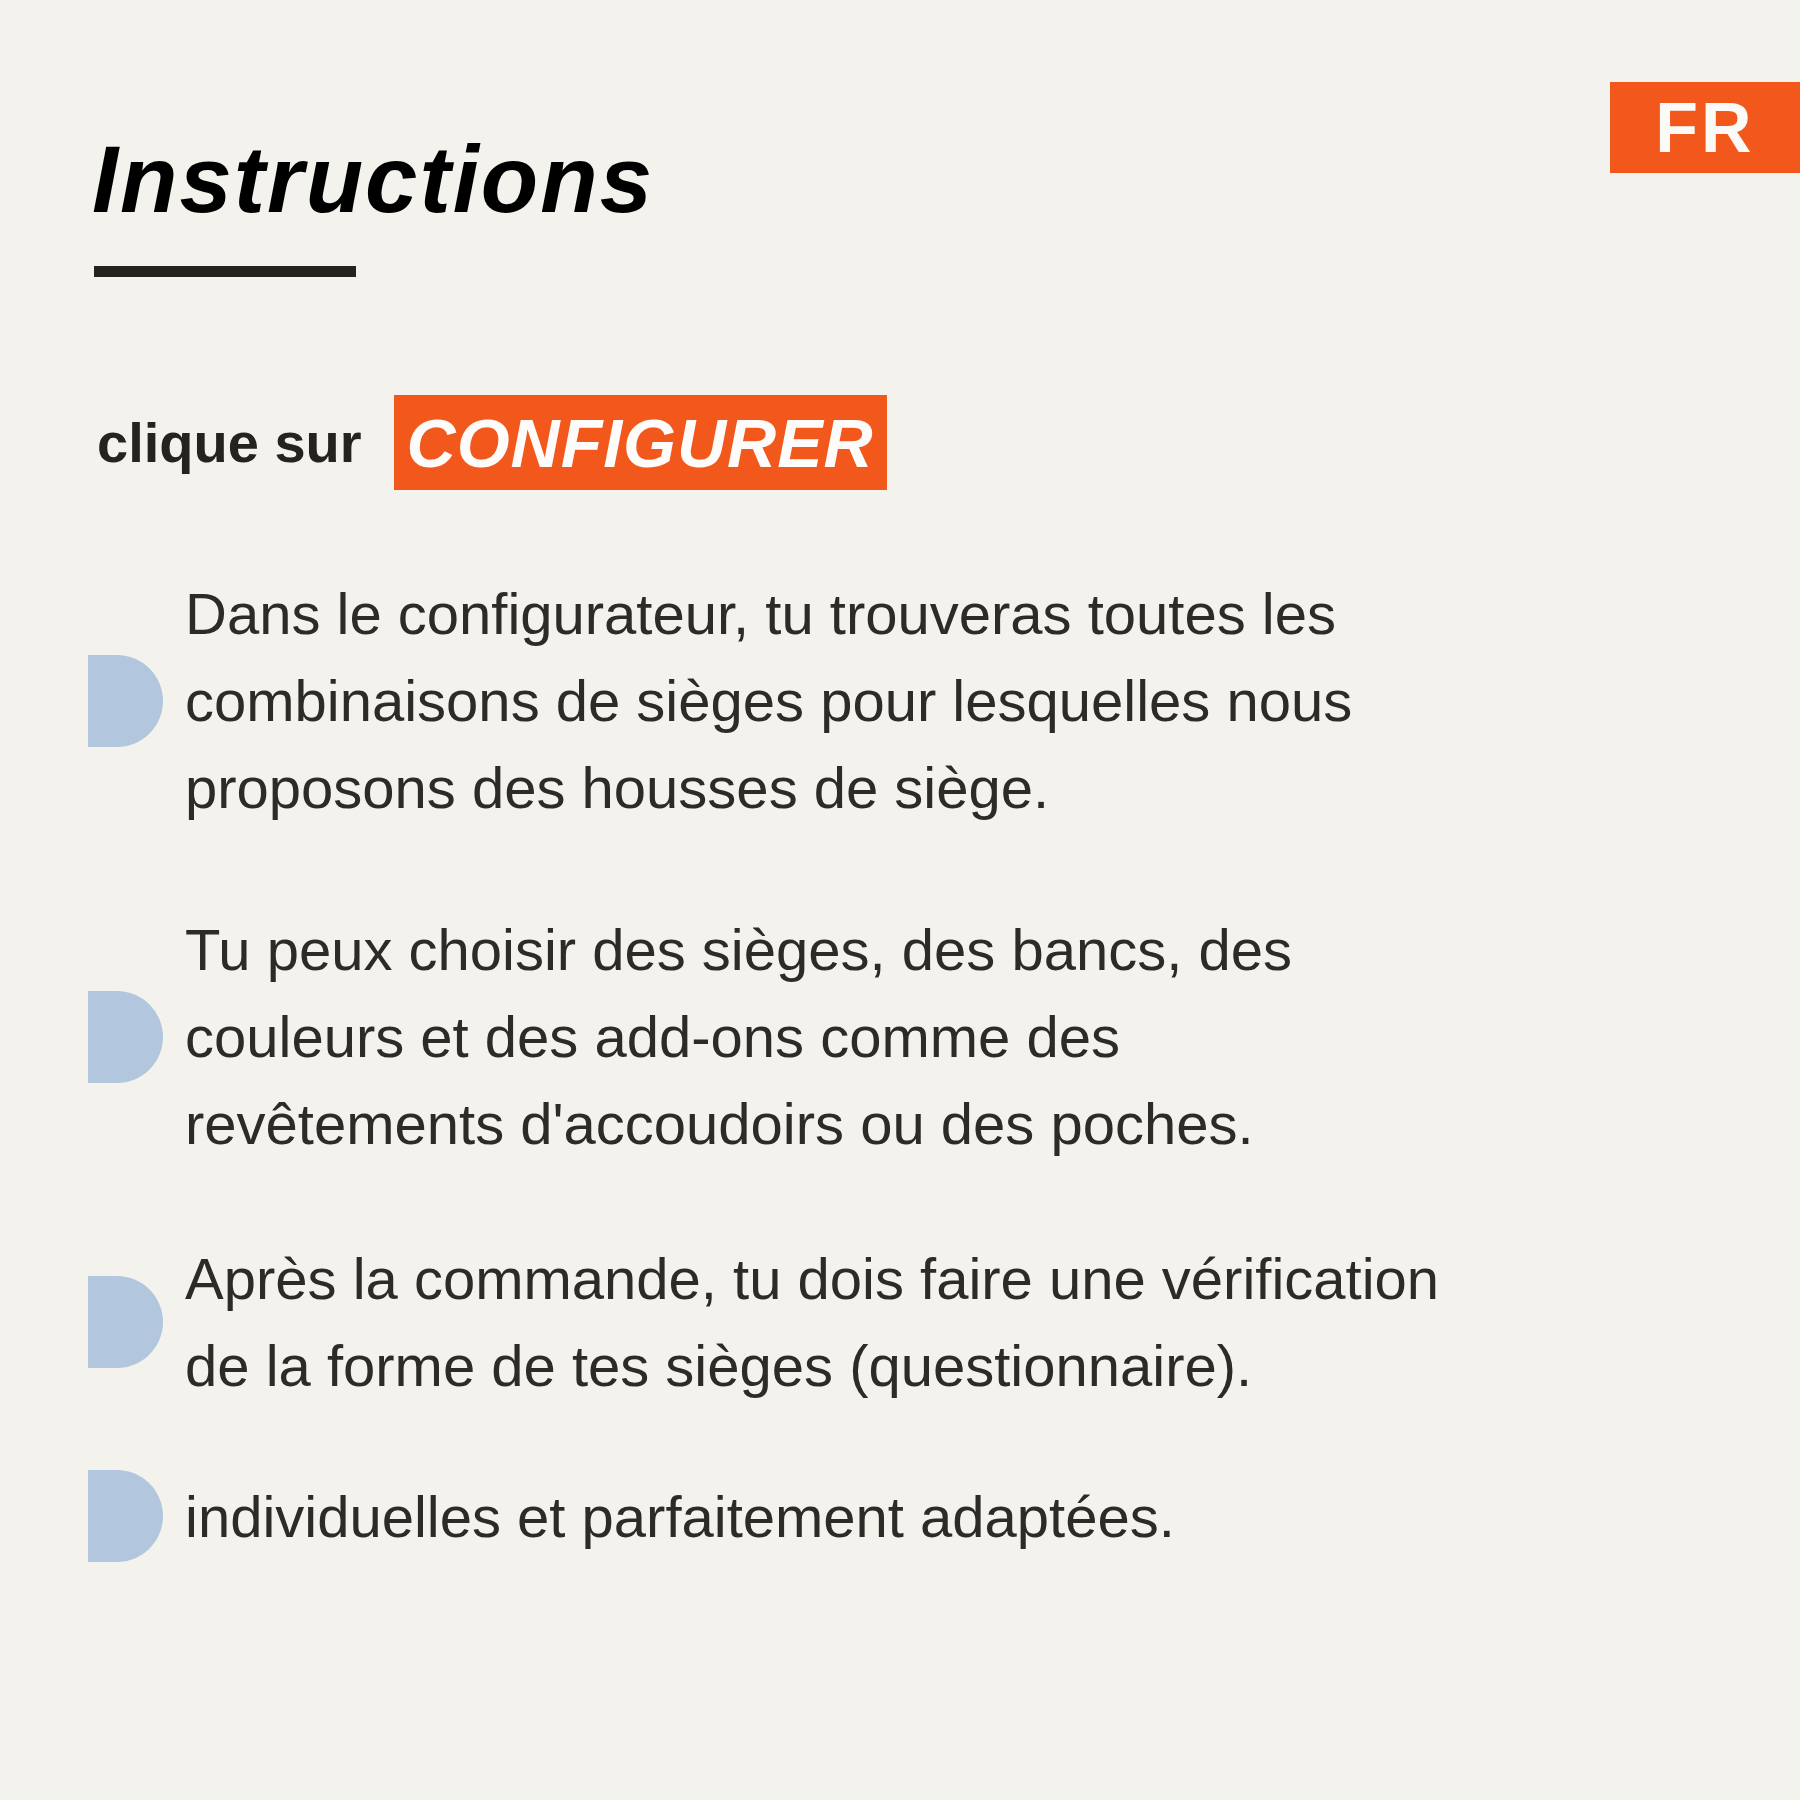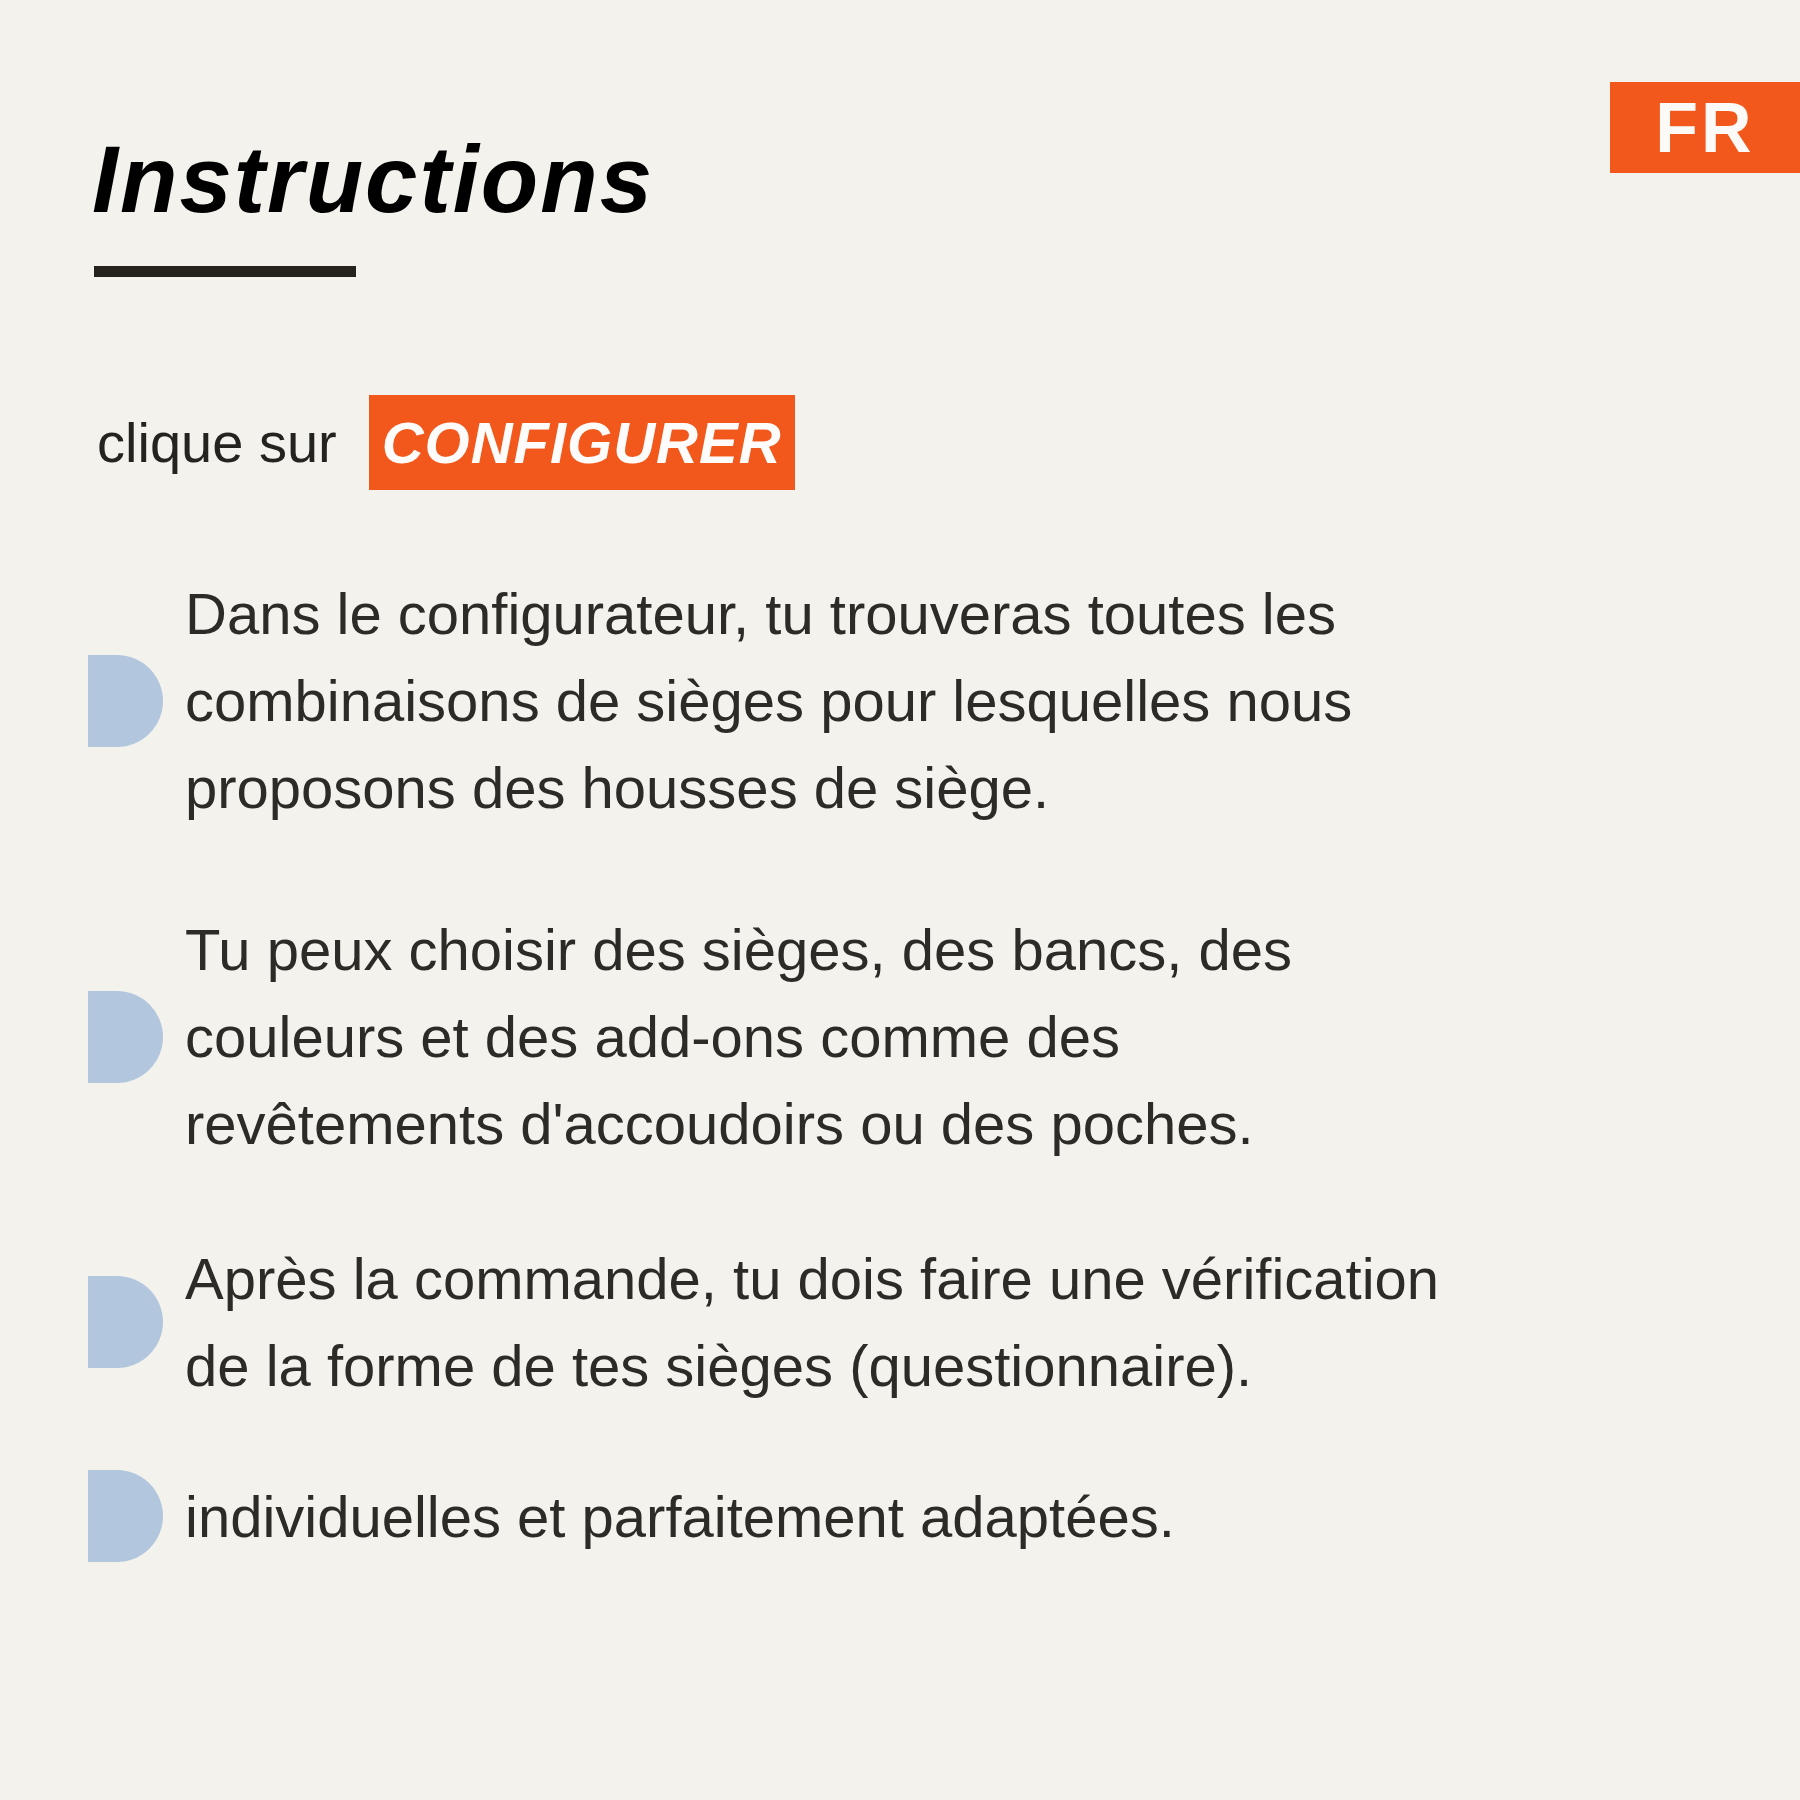"clique sur" .cta-prefix { font-weight: none -> bold }
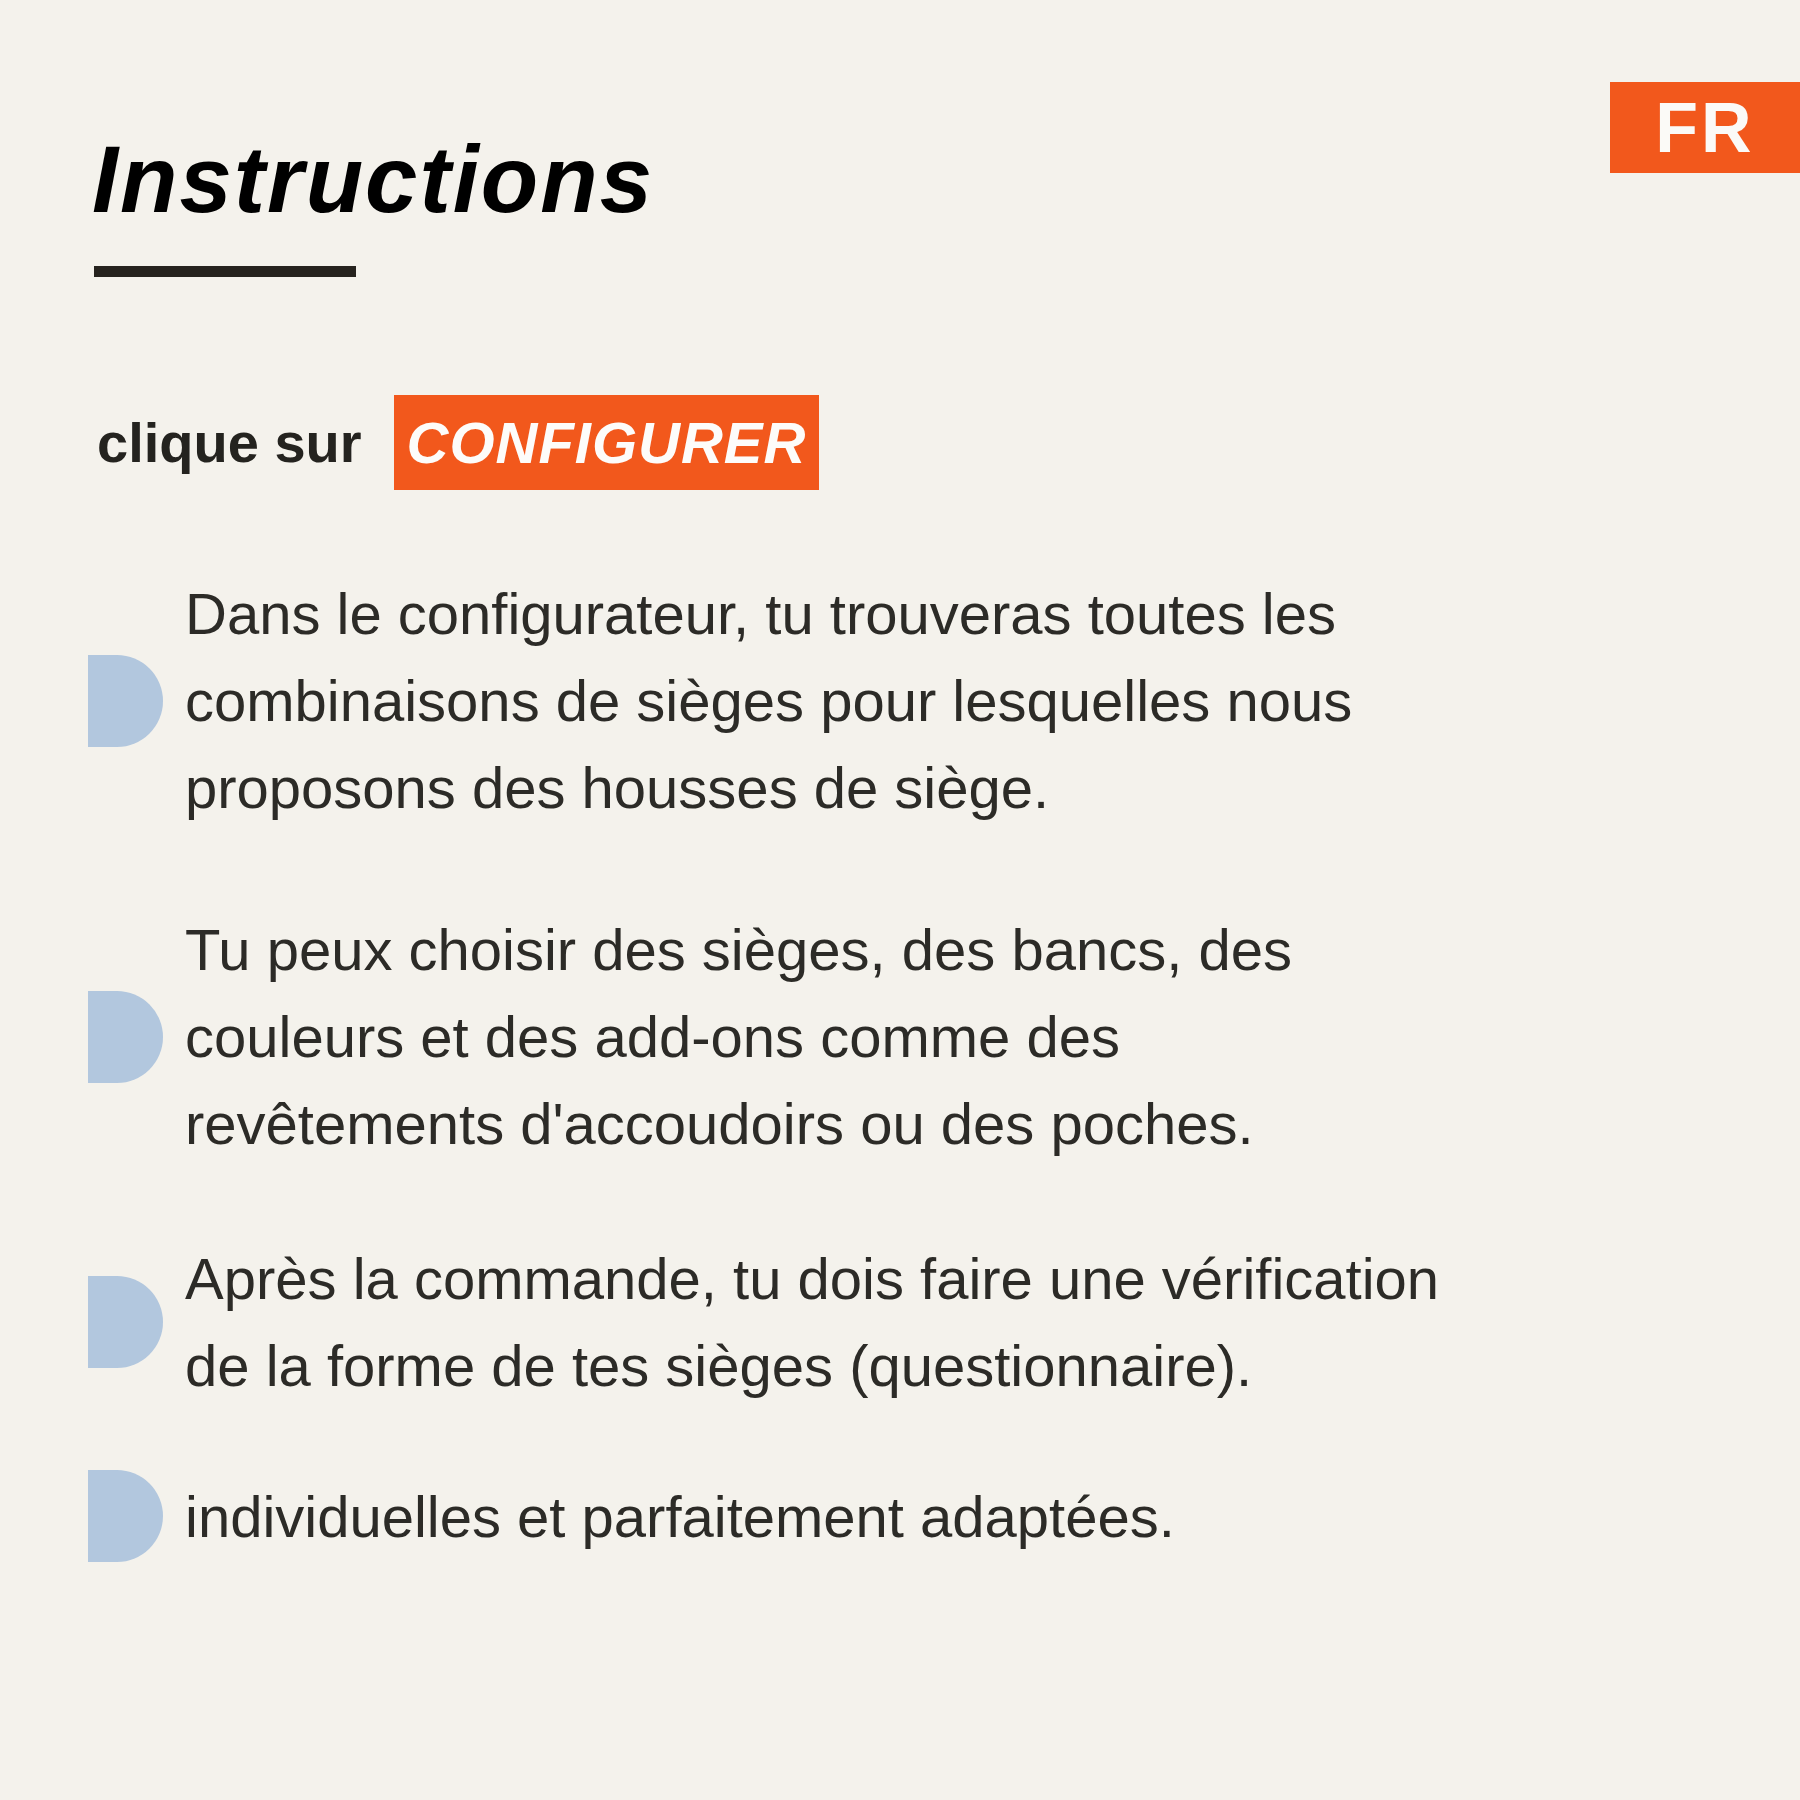"CONFIGURER" .cta-button { font-size: 58px -> 68px }
